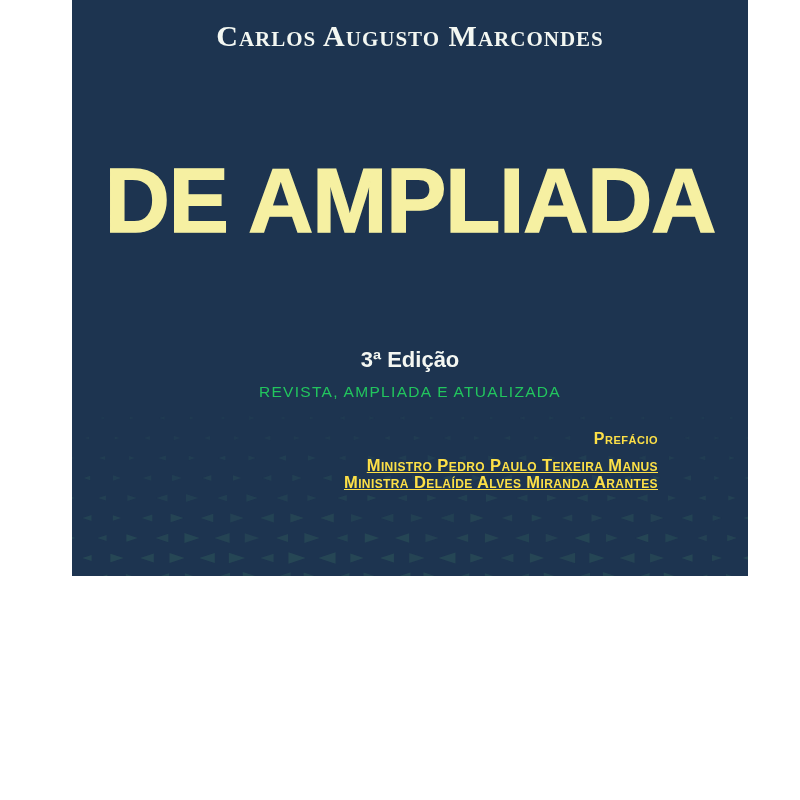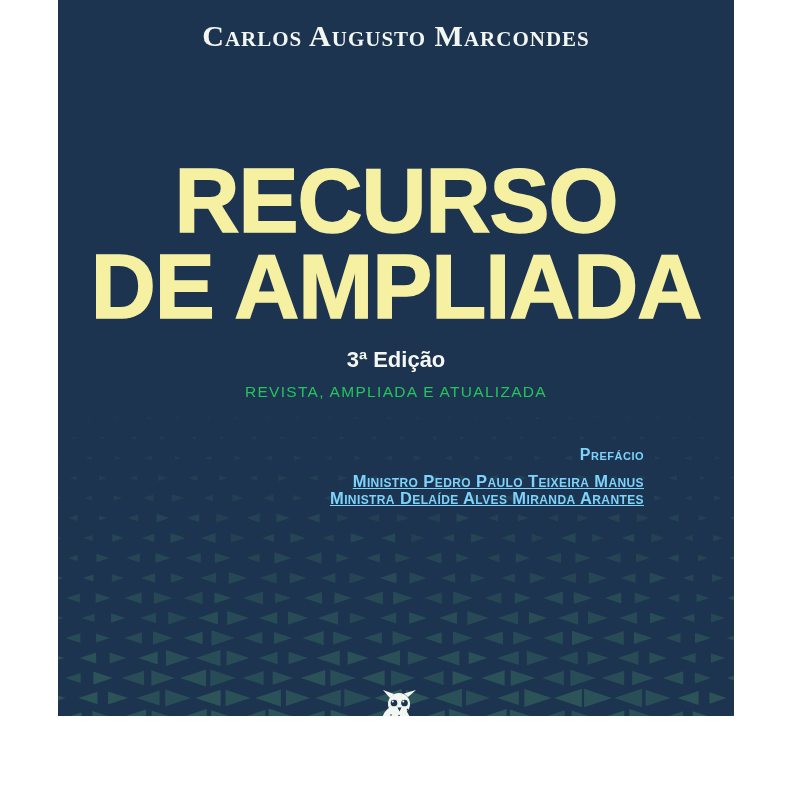"Carlos Augusto Marcondes" .cover { height: 716px -> 576px; left: 58px -> 72px }
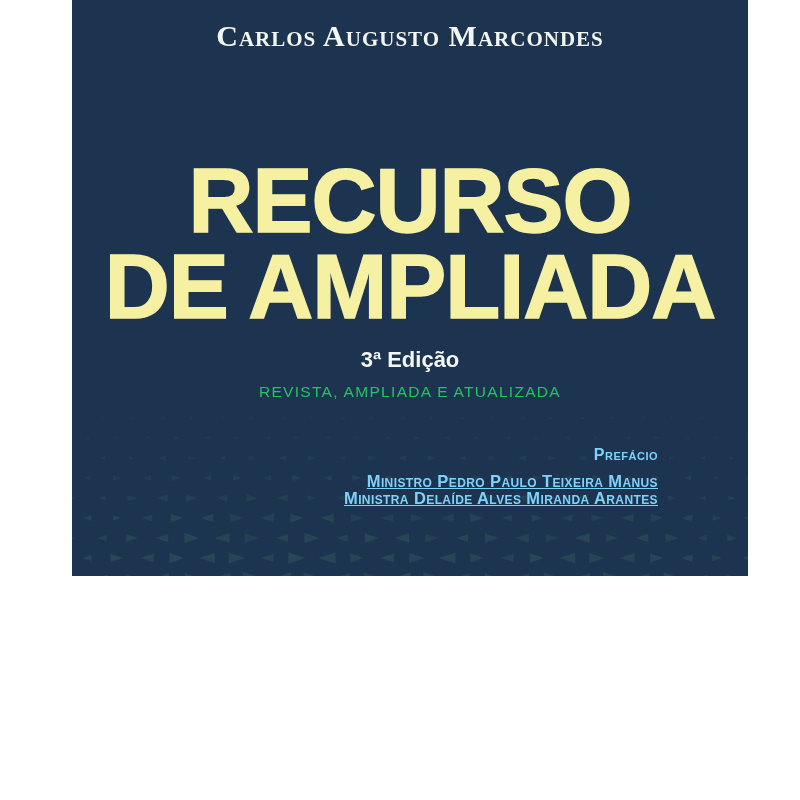"RECURSO" div { html: <div>RECURSO</div> -> none }
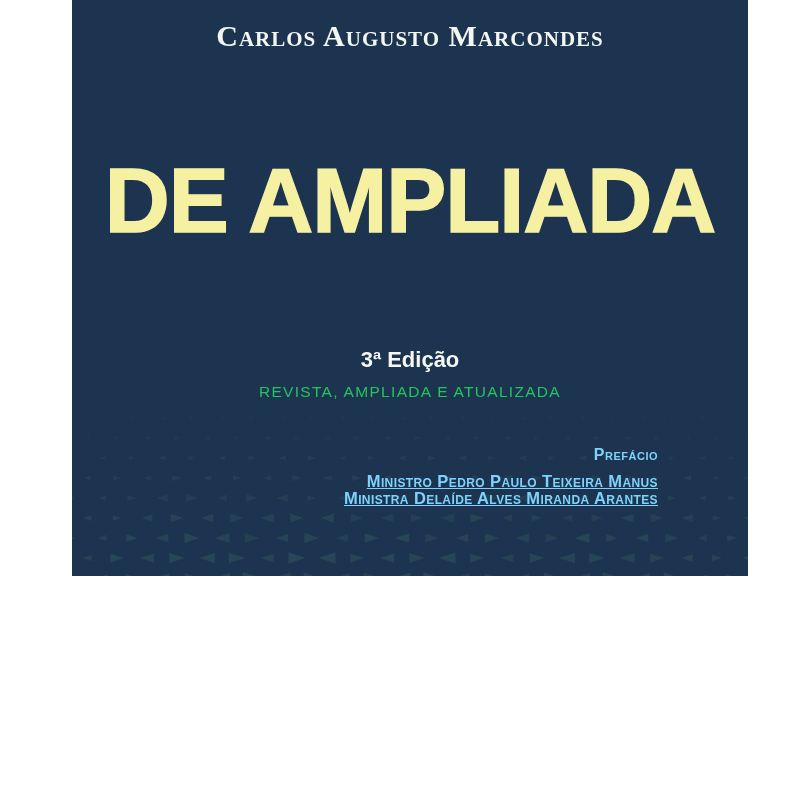"Prefácio" .preface { color: #7dd3fc -> #fde047; margin-top: 16px -> none }
